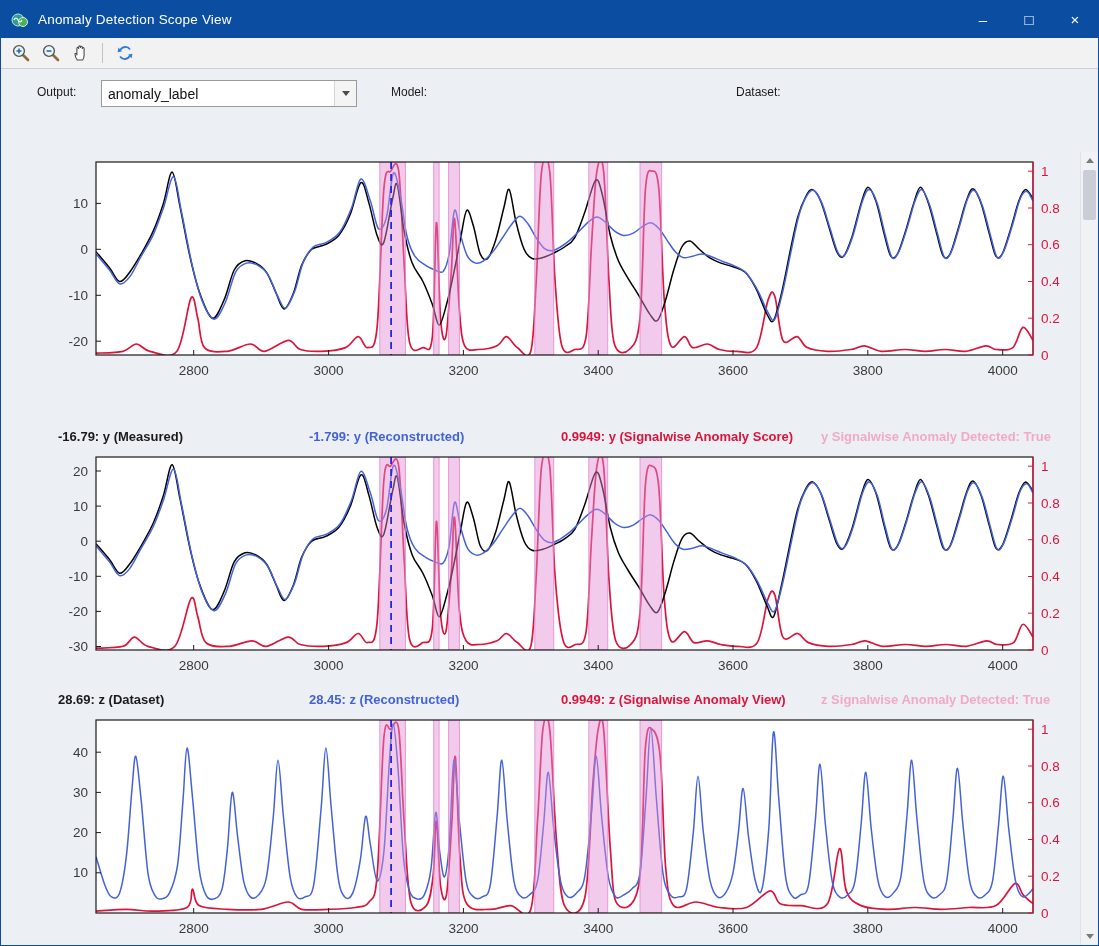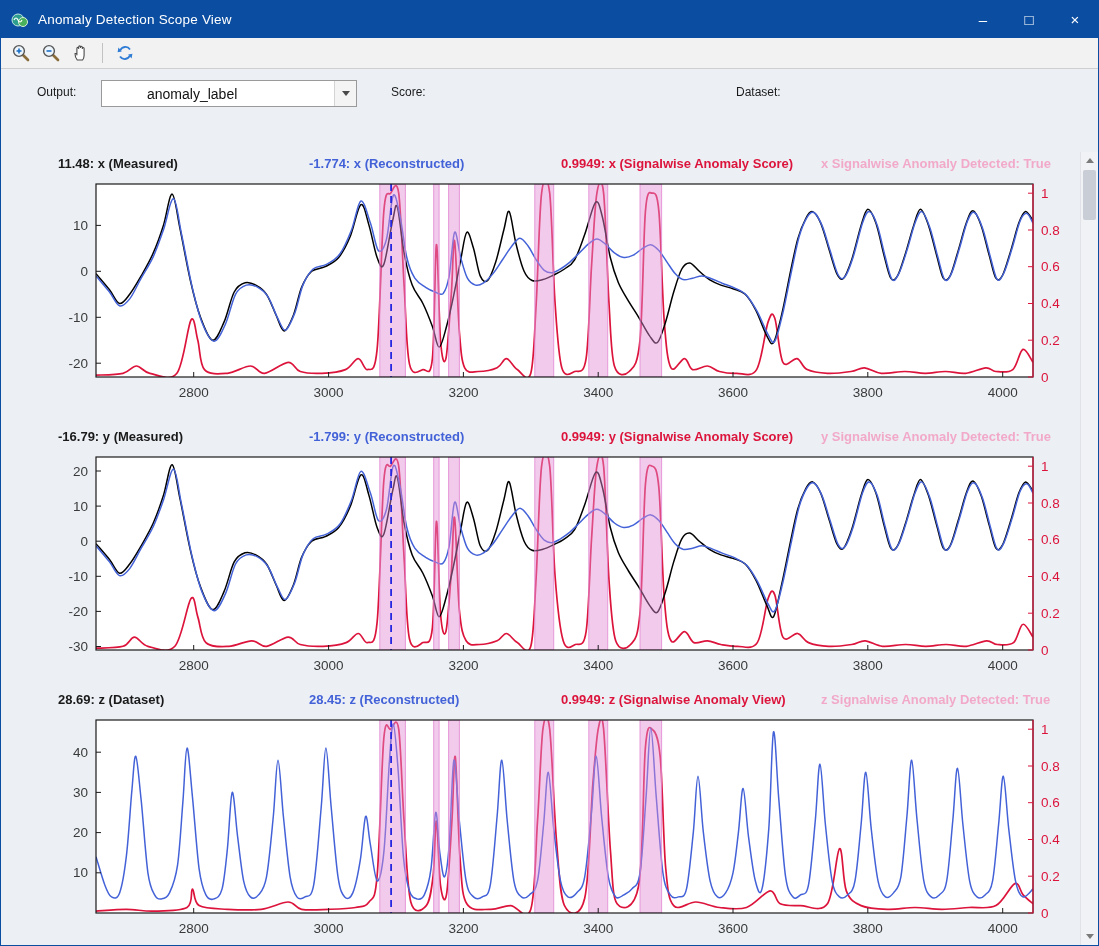"anomaly_label" .combo { padding-left: 39px -> none }
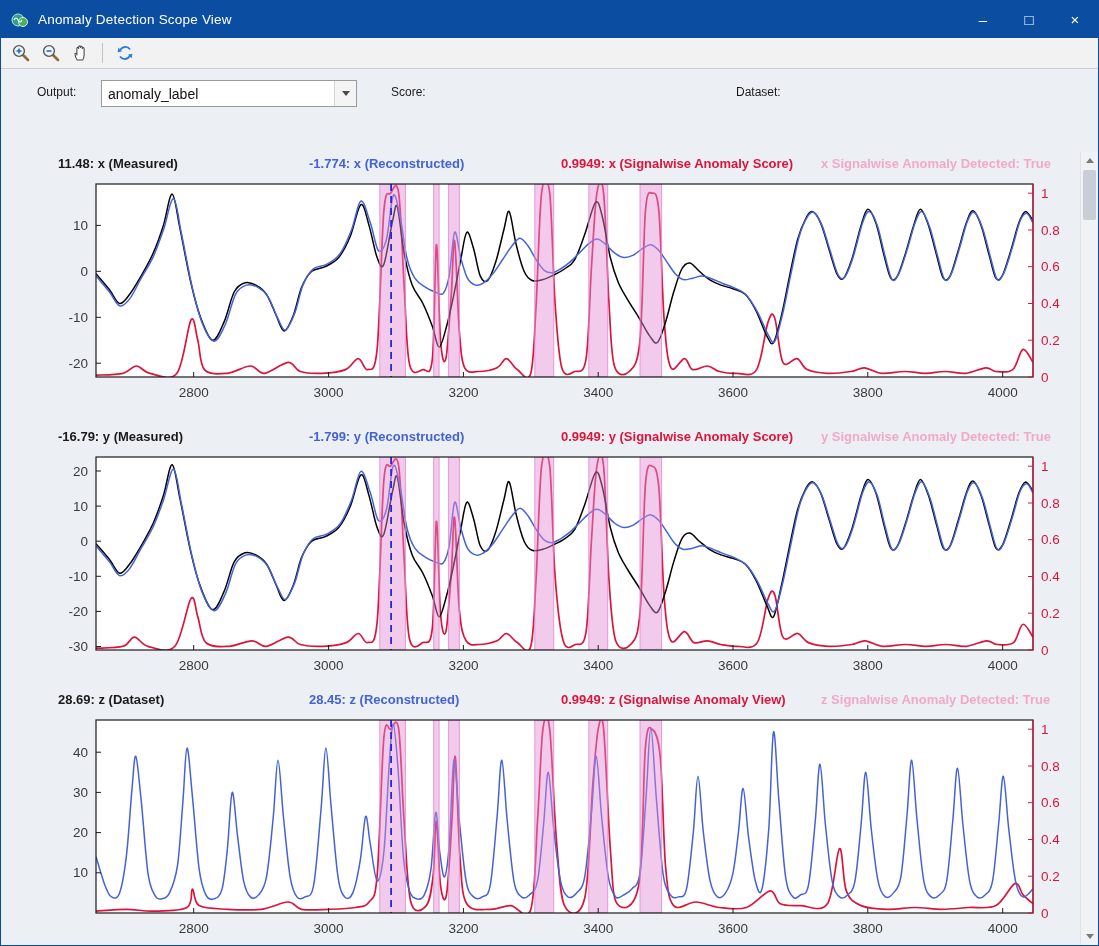"Score:" span.ctl-label { text: Score -> Model }
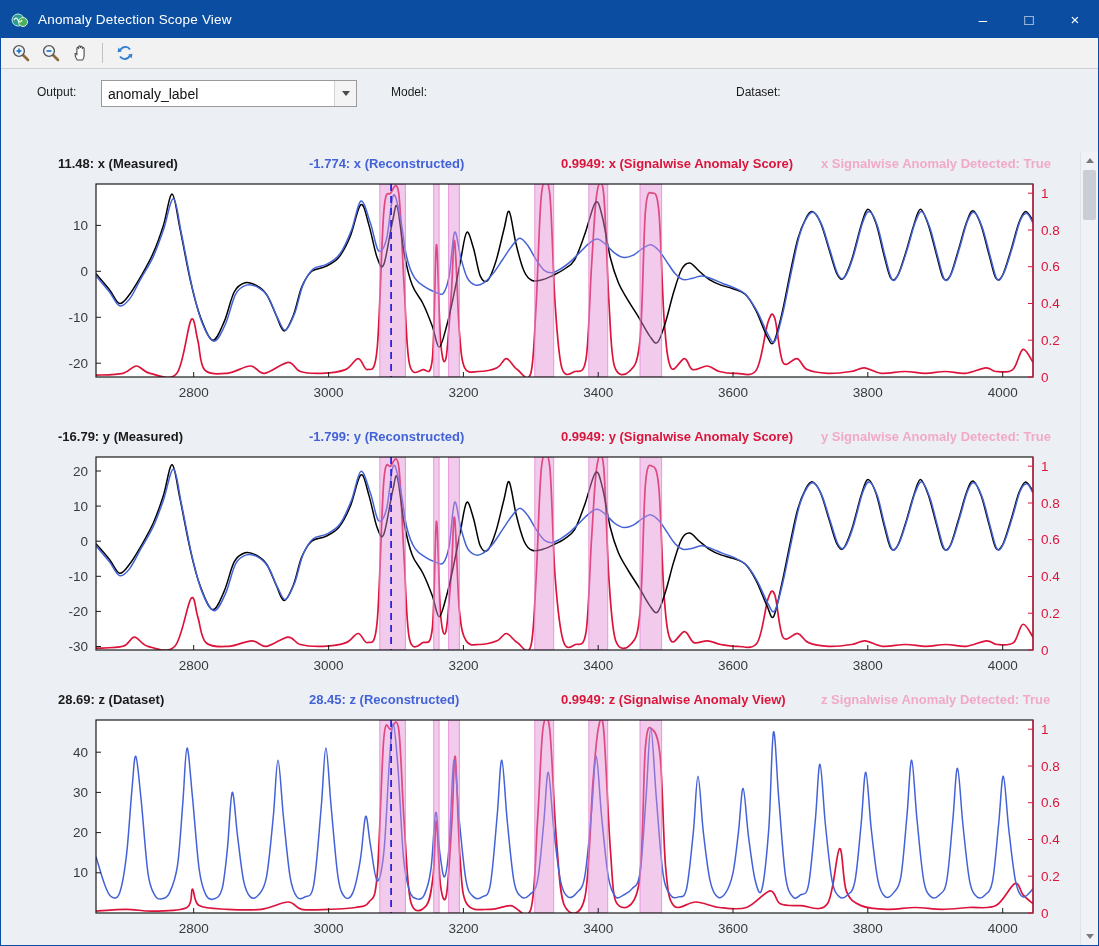"11.48: x (Measured)" div.plot-labels { html: <div> <span>11.48: x (Measured)</span> <span>-1.774: x (Reconstructed)</span> <span>0.9949: x (Signalwise Anomaly Score)</span> <span>x Signalwise Anomaly Detected: True</span> </div> -> none }
